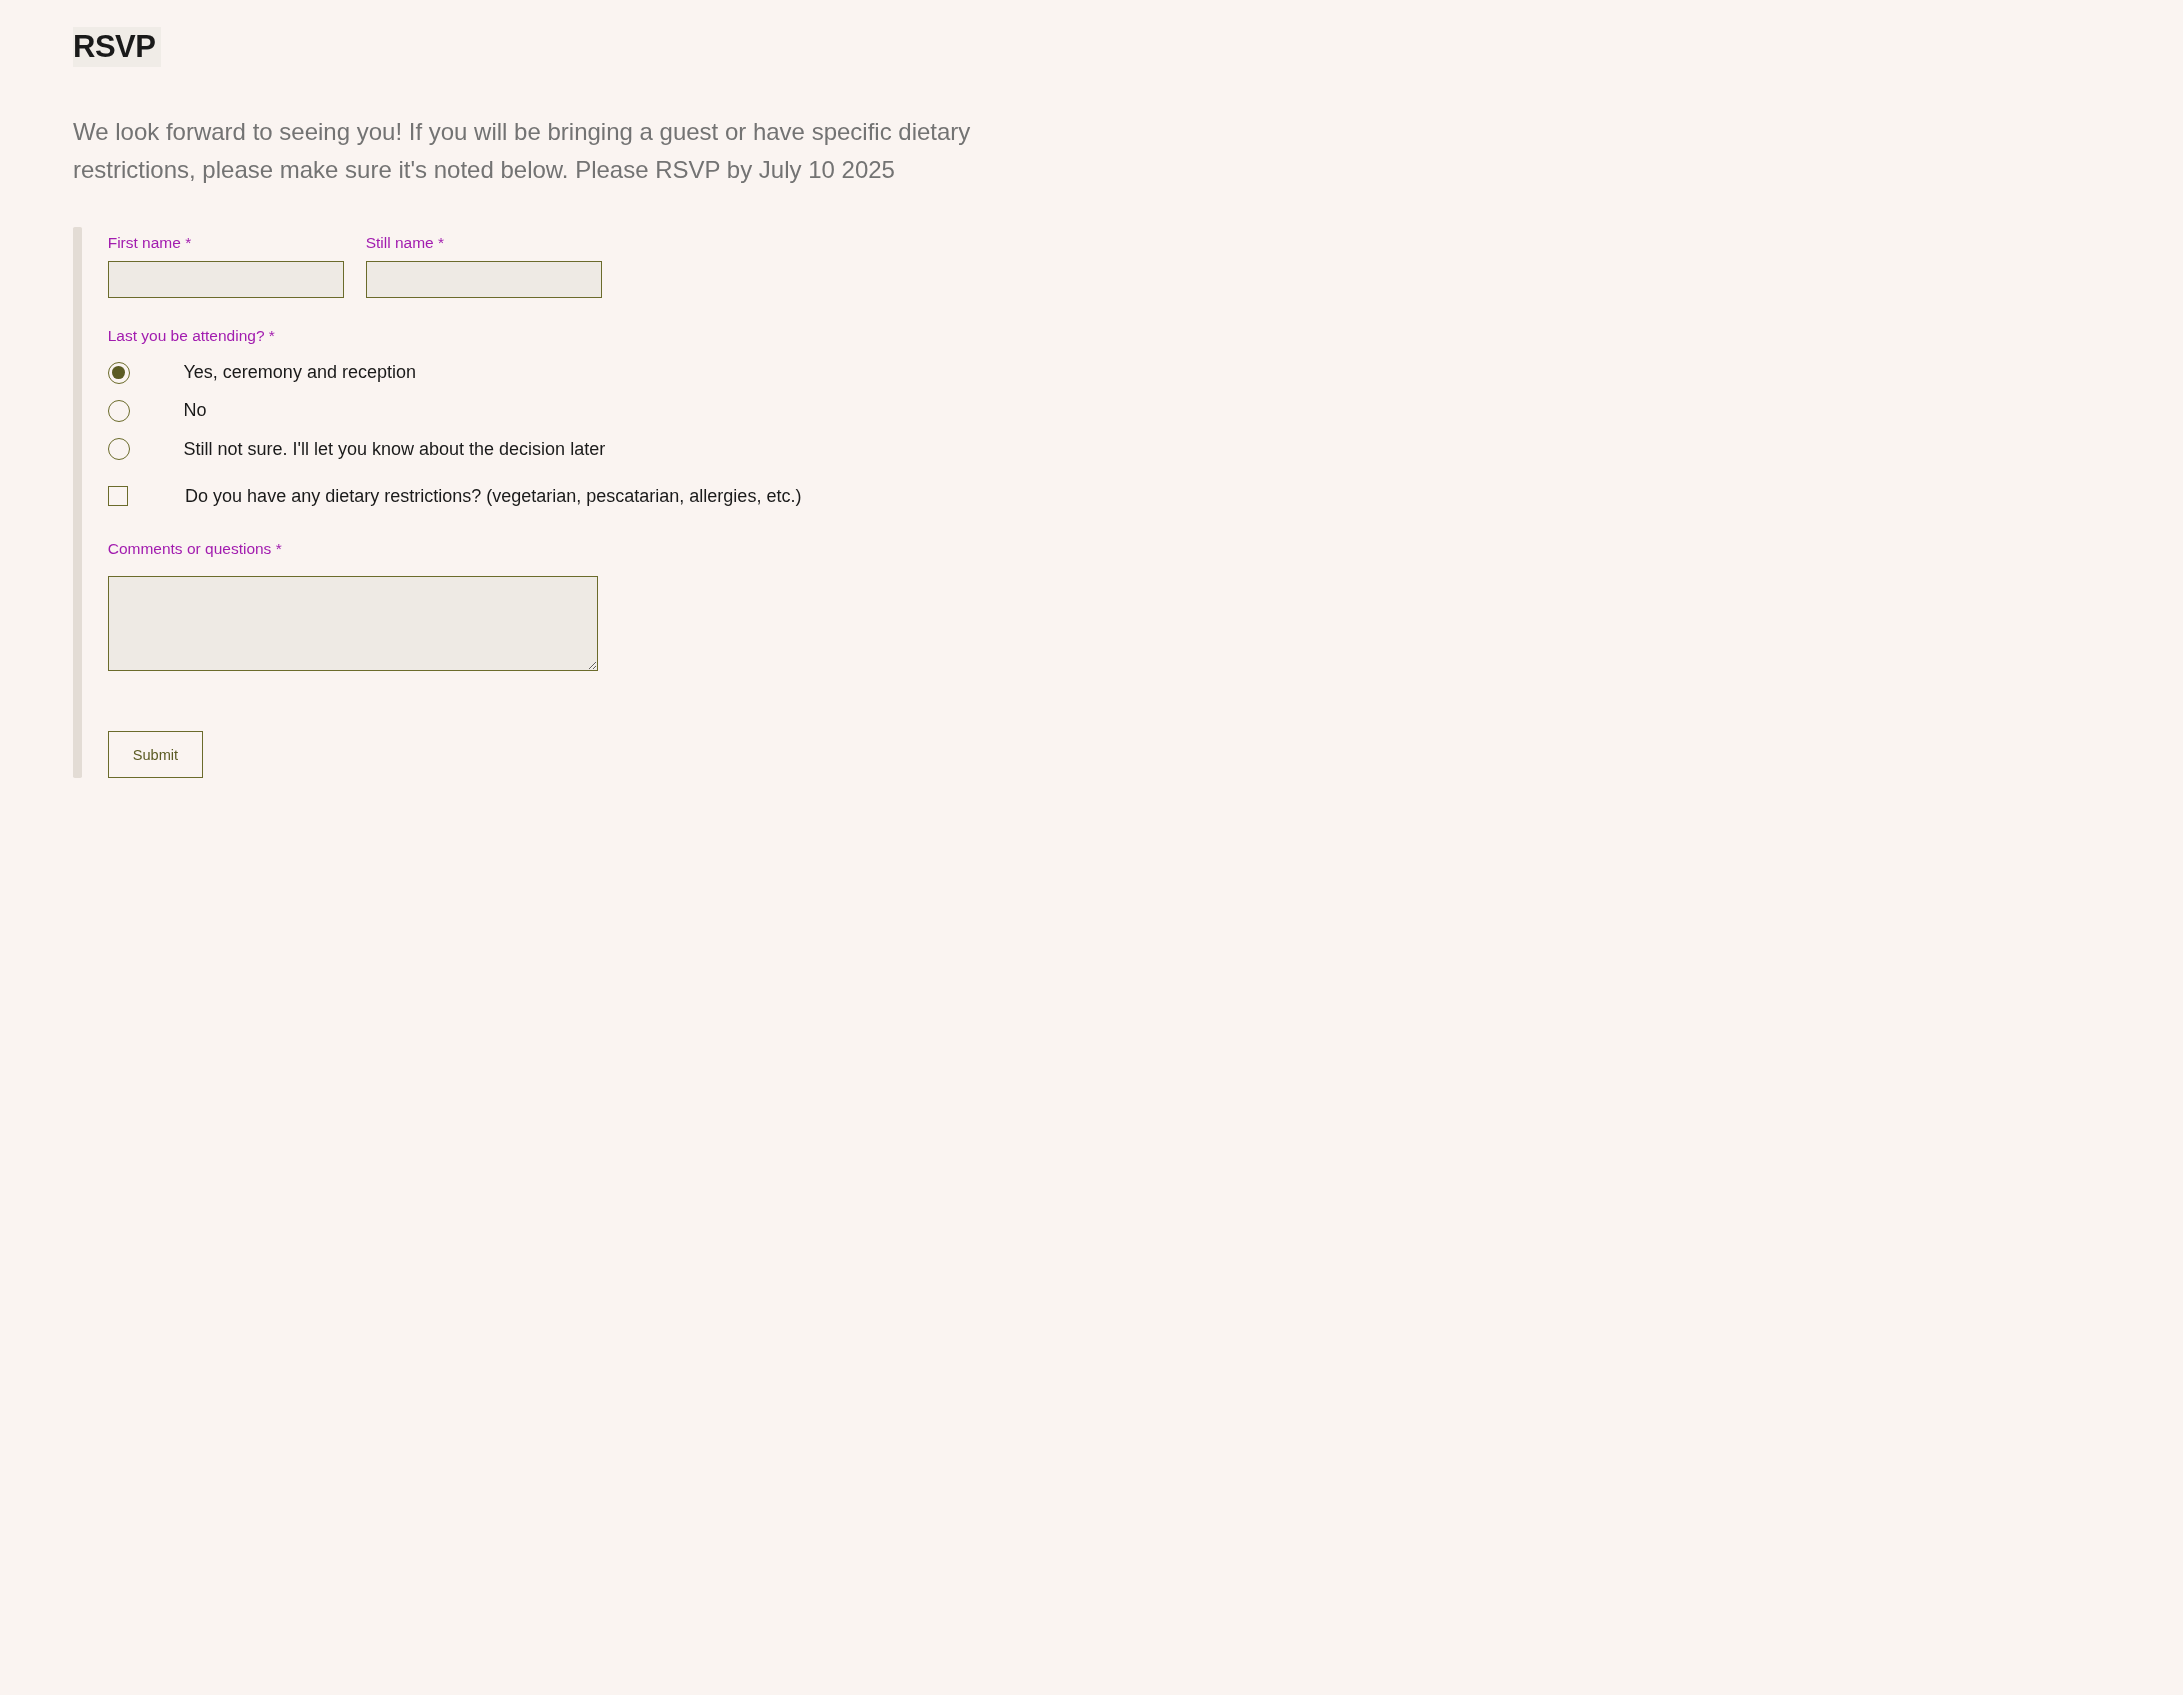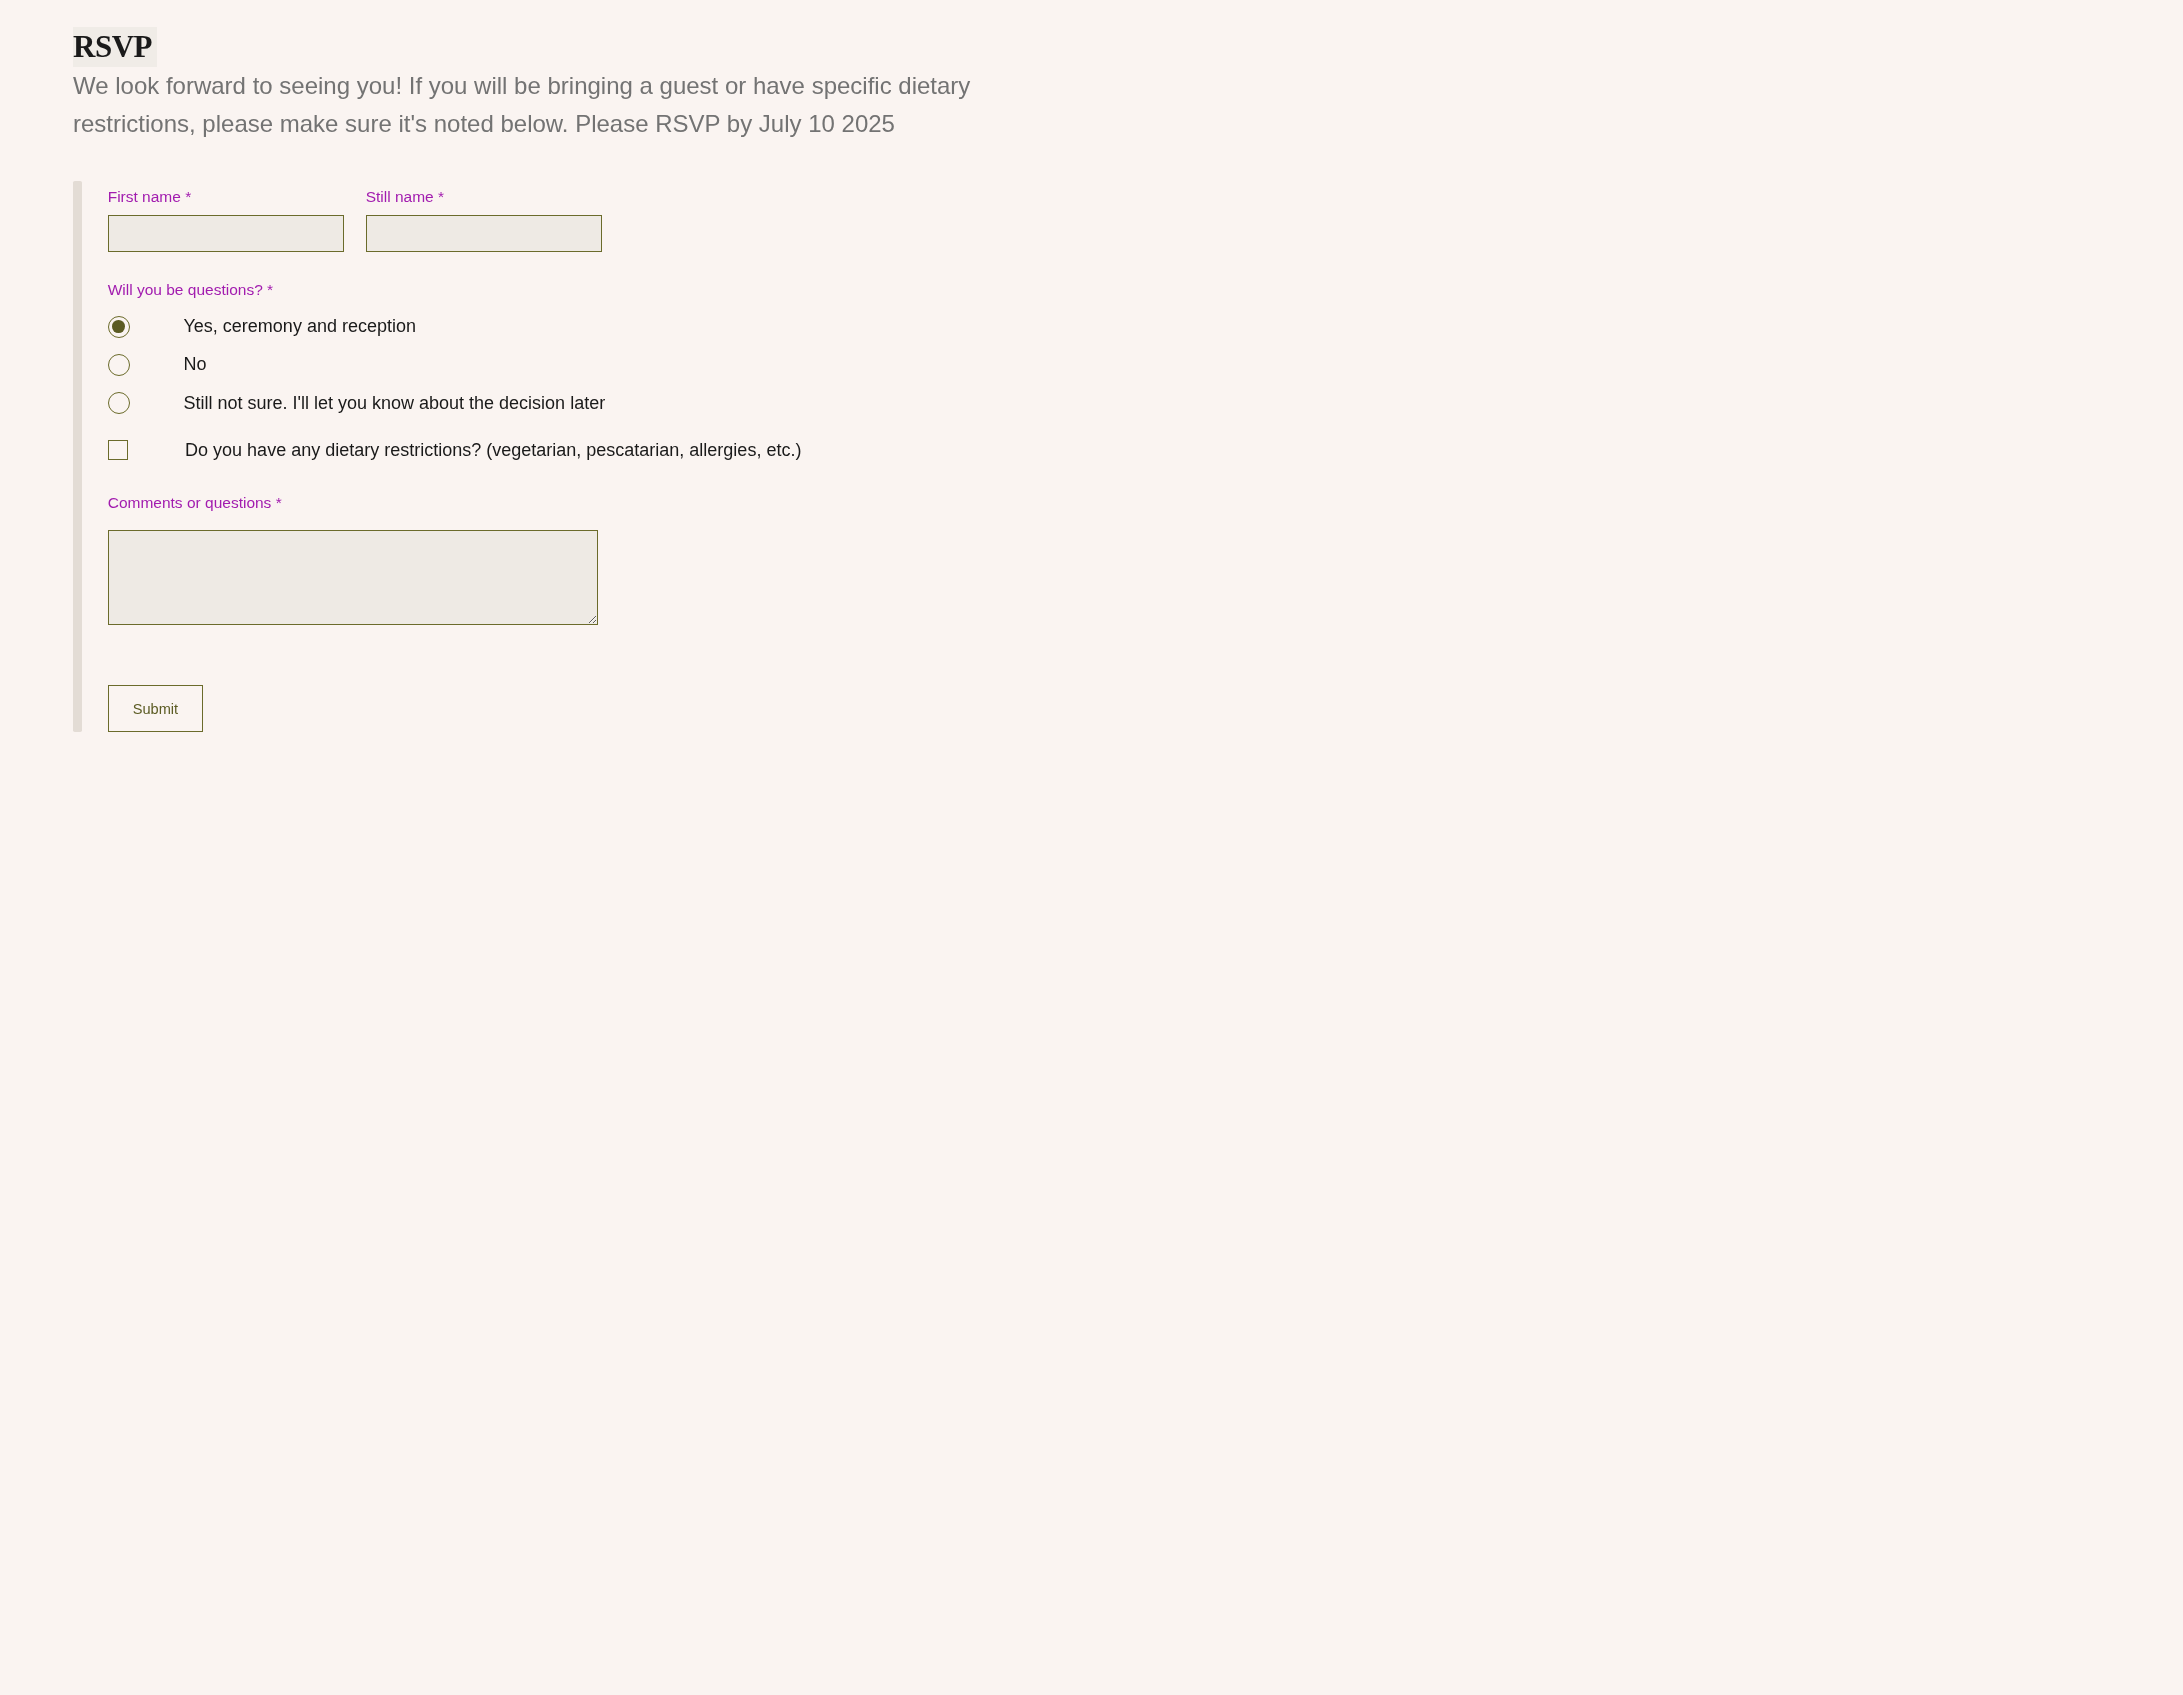"RSVP" .page-title { font-family: Liberation Serif, serif -> none; margin-bottom: none -> 46px }
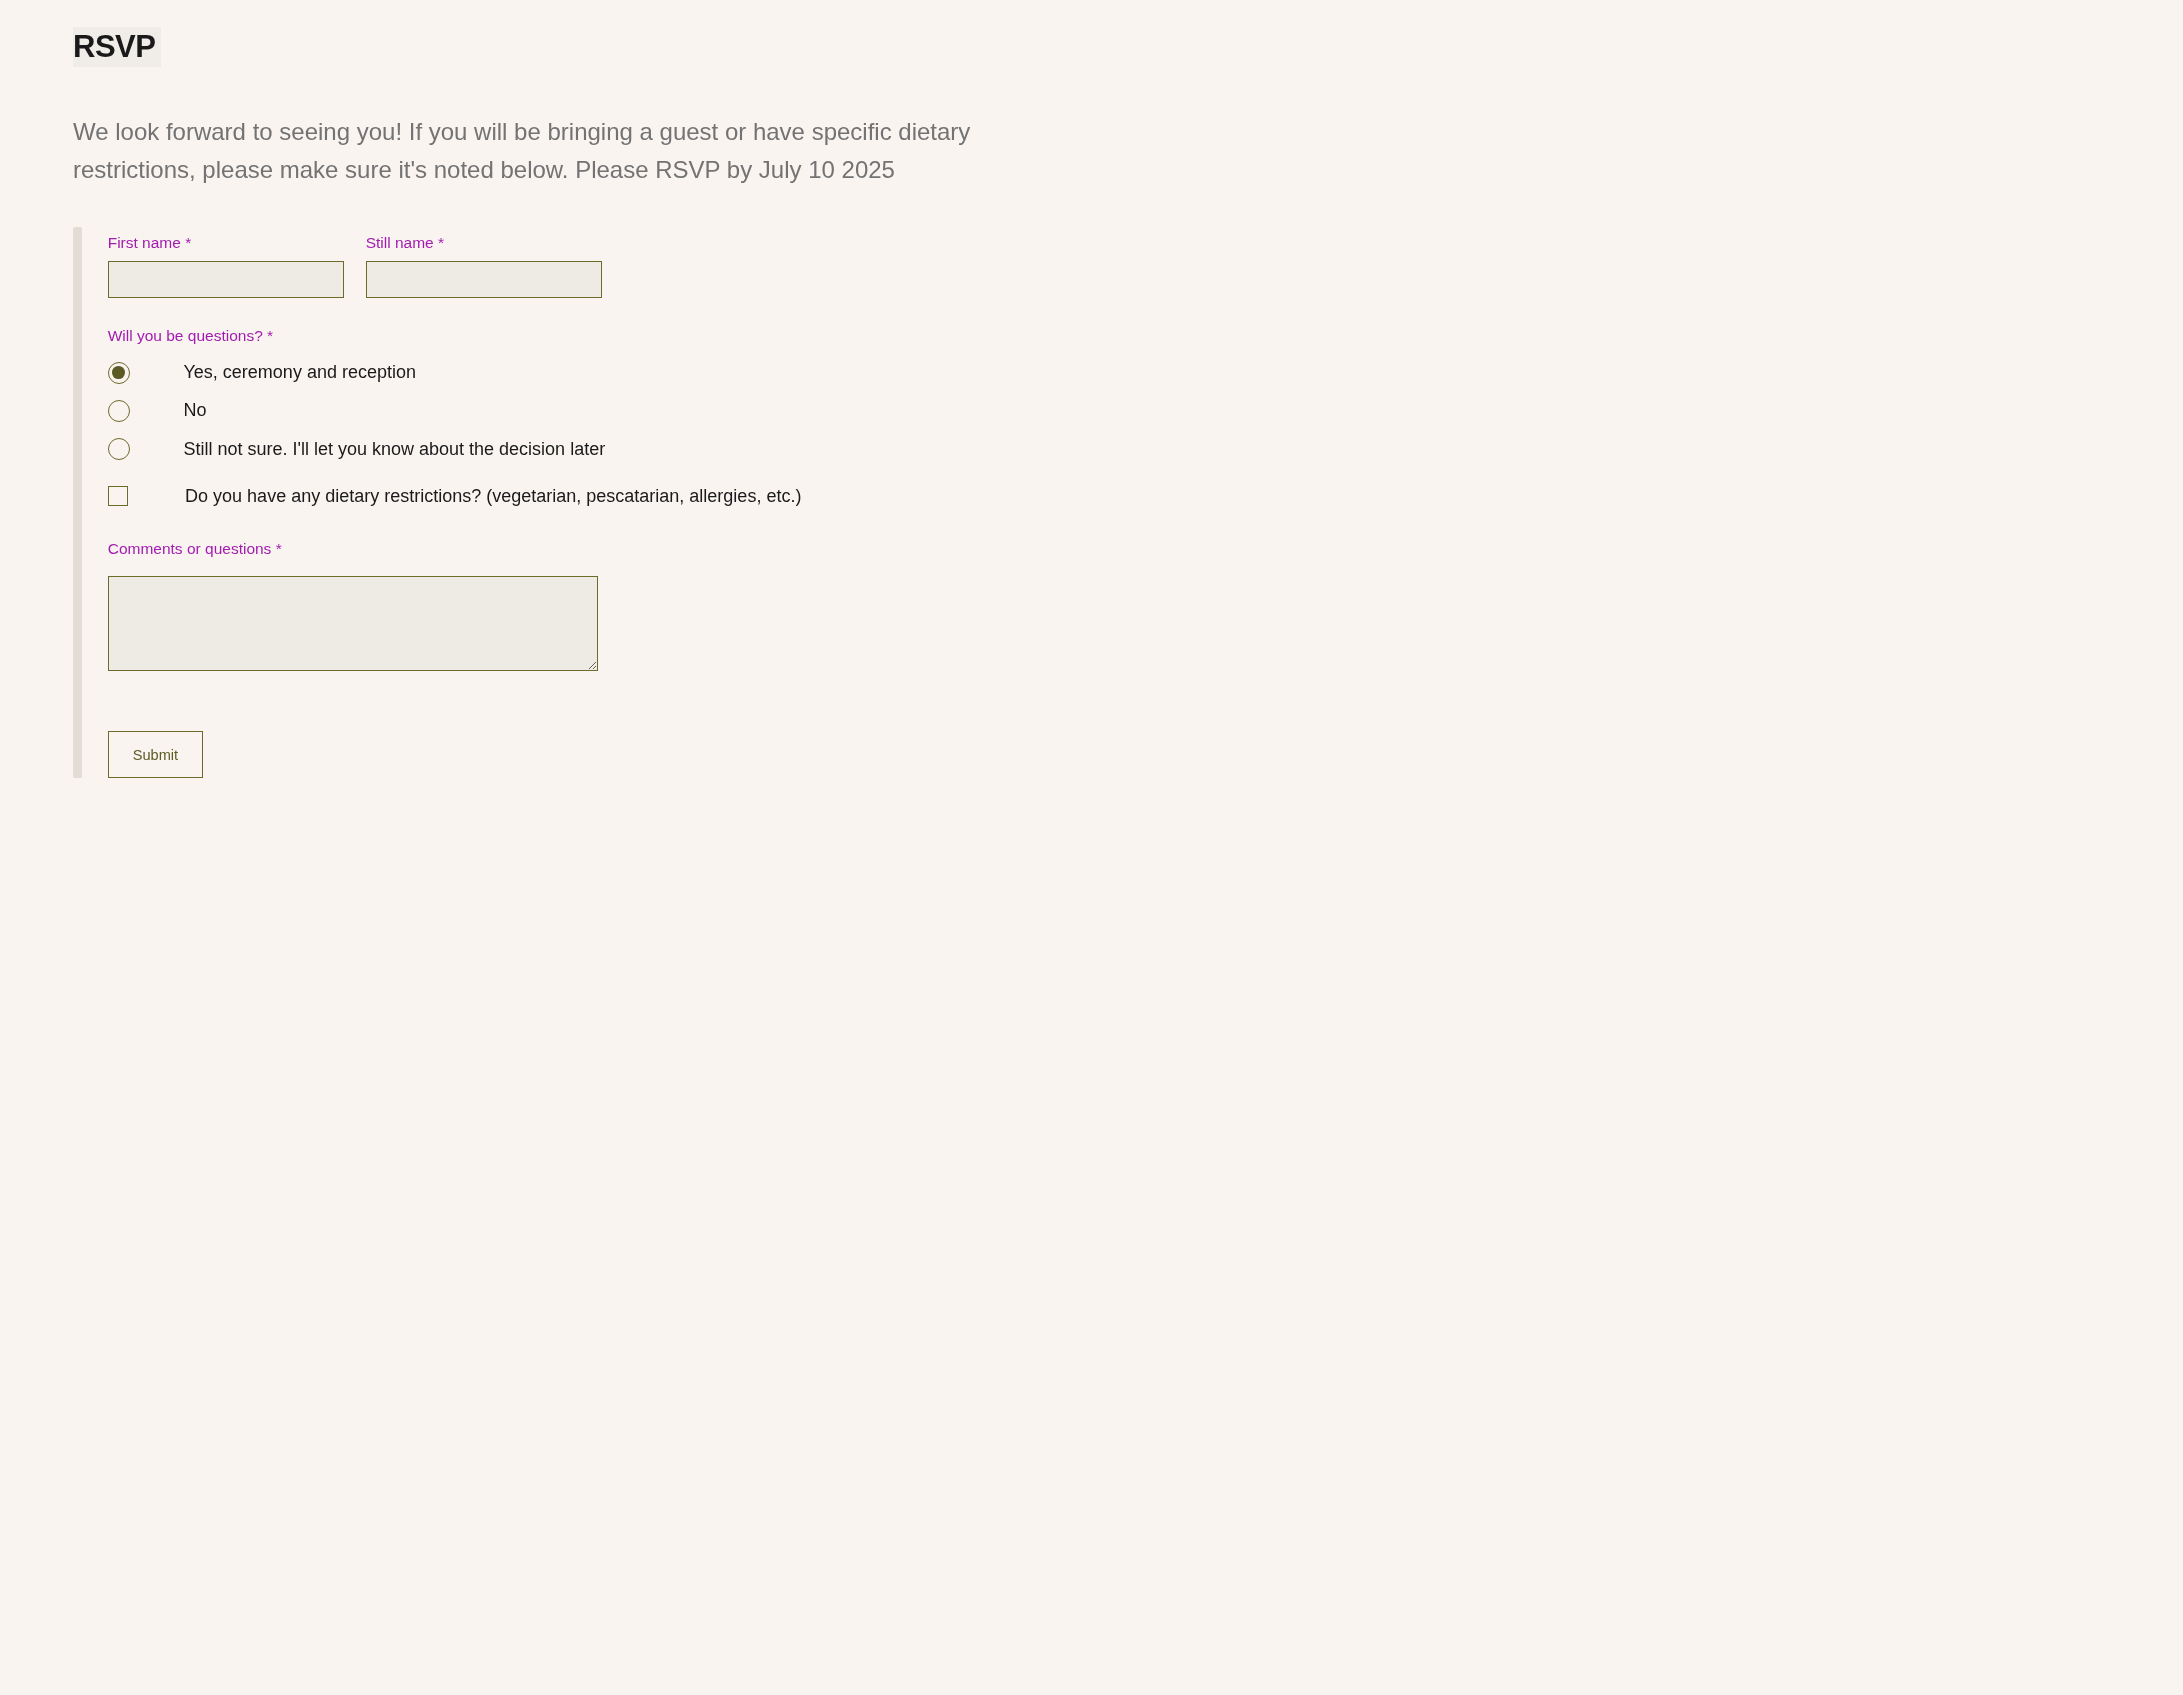"Will you be questions? *" div.label { text: Will you be questions -> Last you be attending }
